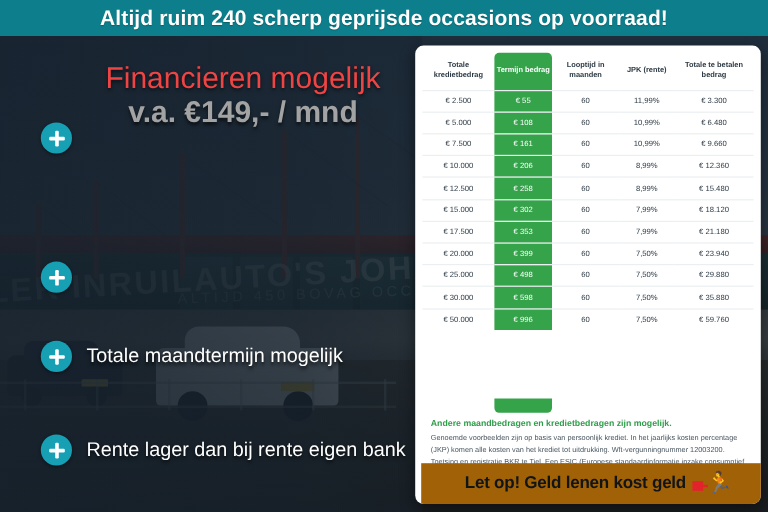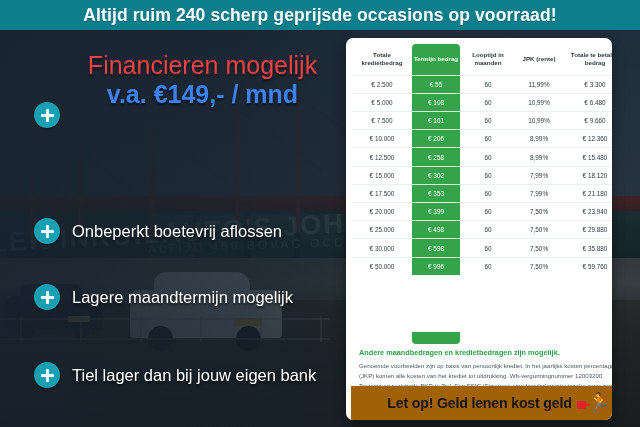"v.a. €149,- / mnd" .headline .l2 { color: #3b82f6 -> #a3a3a3 }
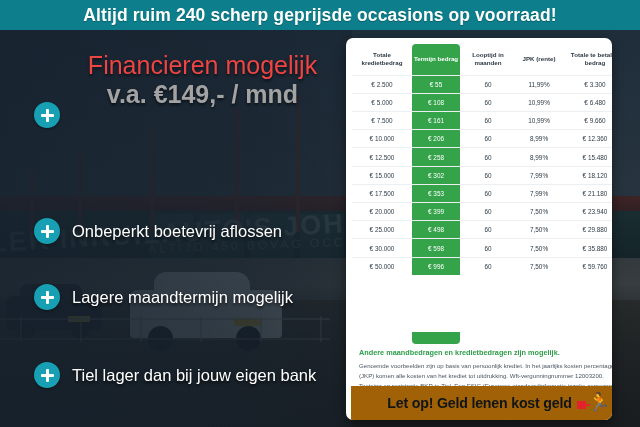"Onbeperkt boetevrij aflossen" div.bullet-label { html: <div>Onbeperkt boetevrij aflossen</div> -> none }
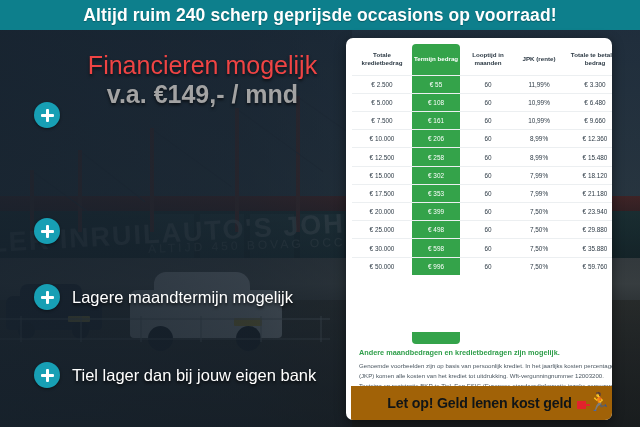"Lagere maandtermijn mogelijk" div.bullet-label { text: Lagere -> Totale }
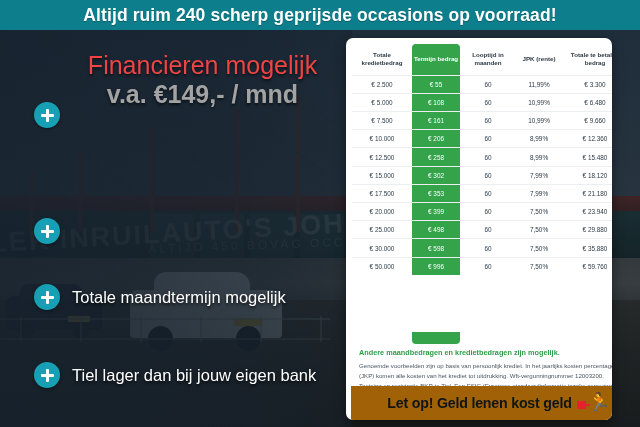"Andere maandbedragen en kredietbedragen" .card { width: 266px -> 288px }
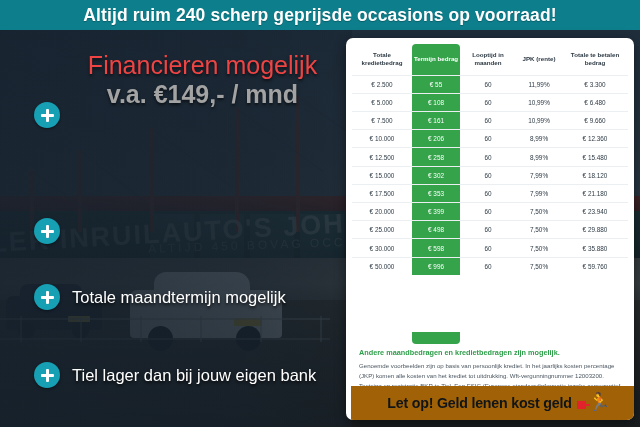"Tiel lager dan bij jouw" div.bullet-label { text: Tiel lager dan bij jouw -> Rente lager dan bij rente }
